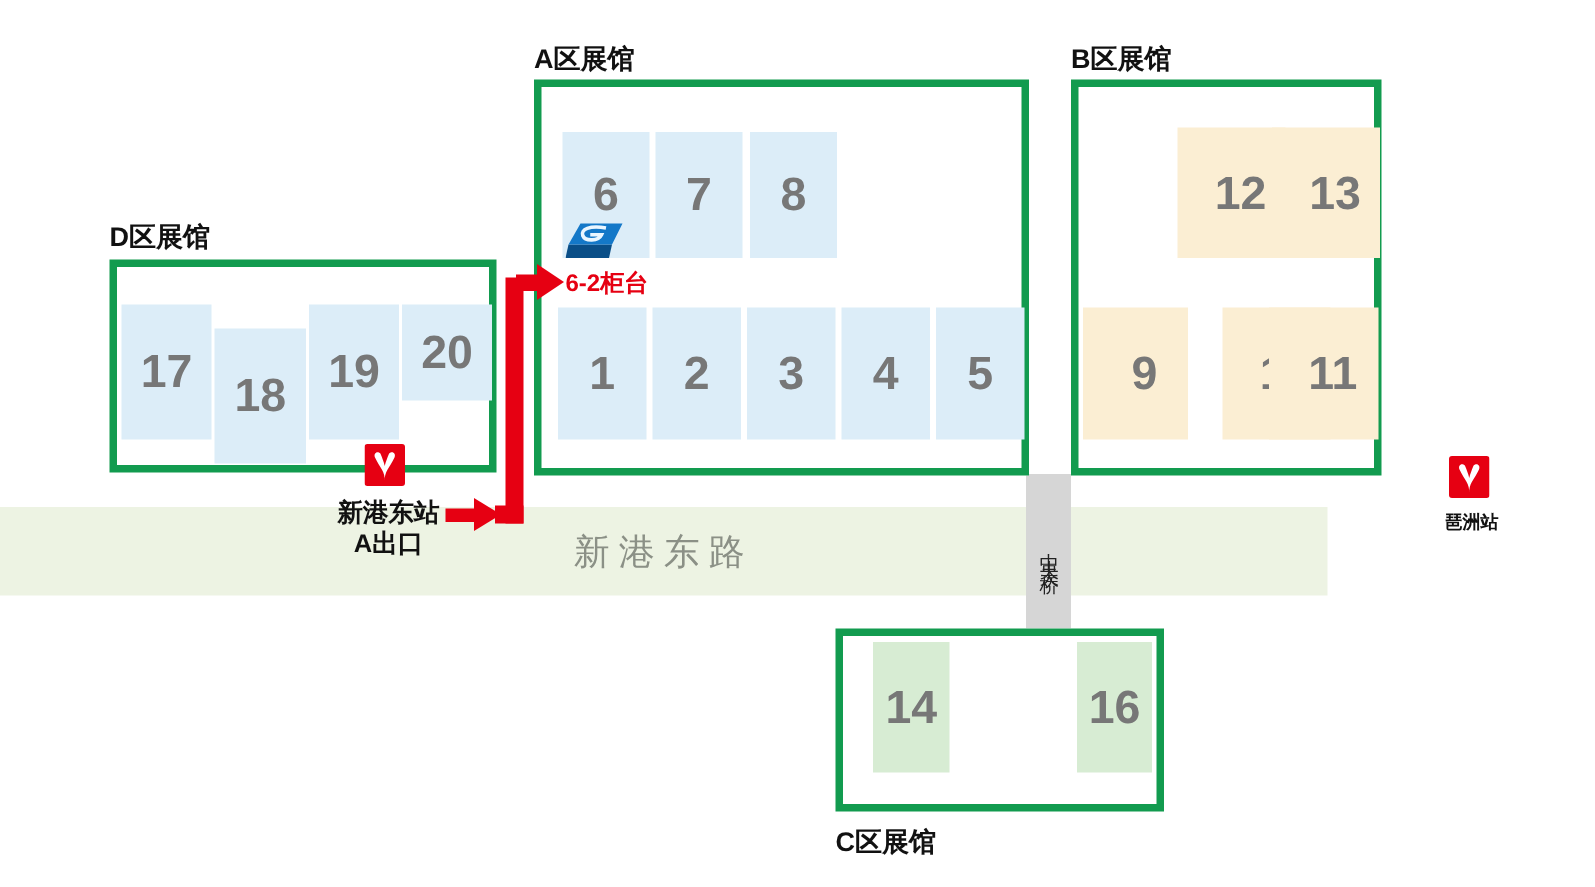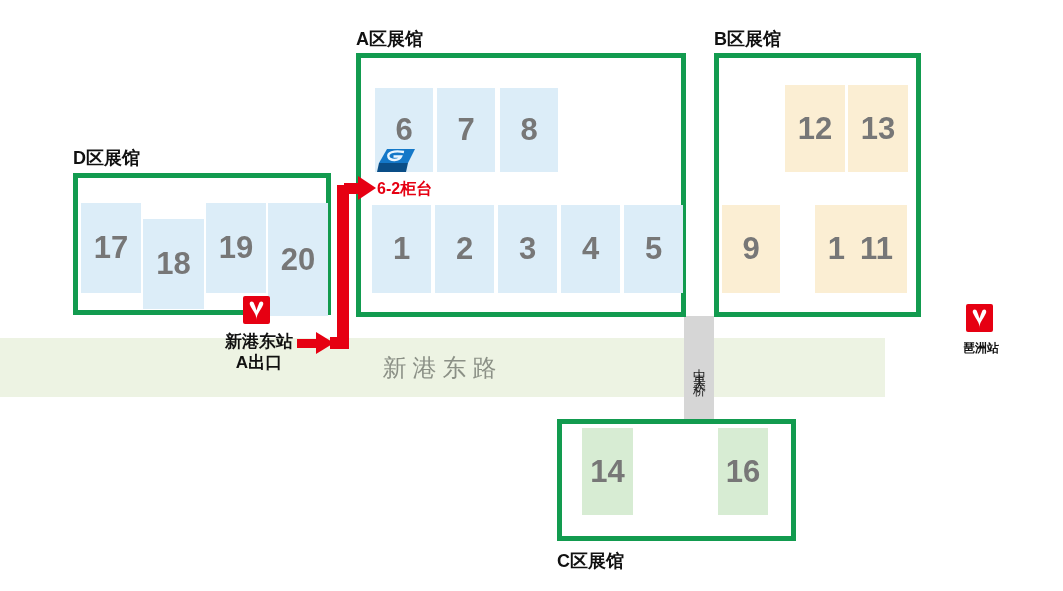"12" .orange { padding-left: none -> 12px }
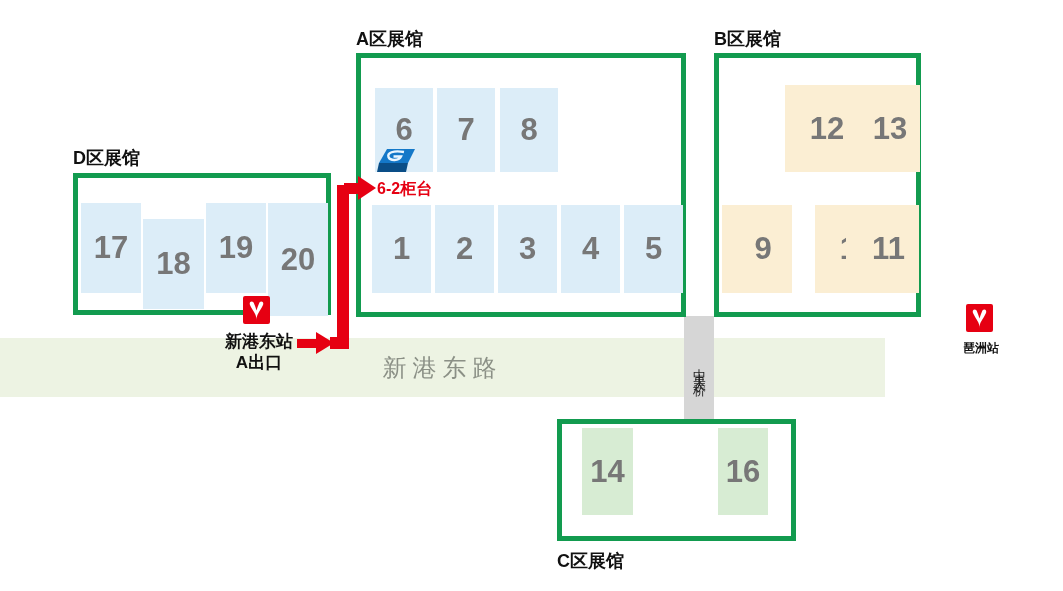"20" .h20 { height: 113px -> 64px }
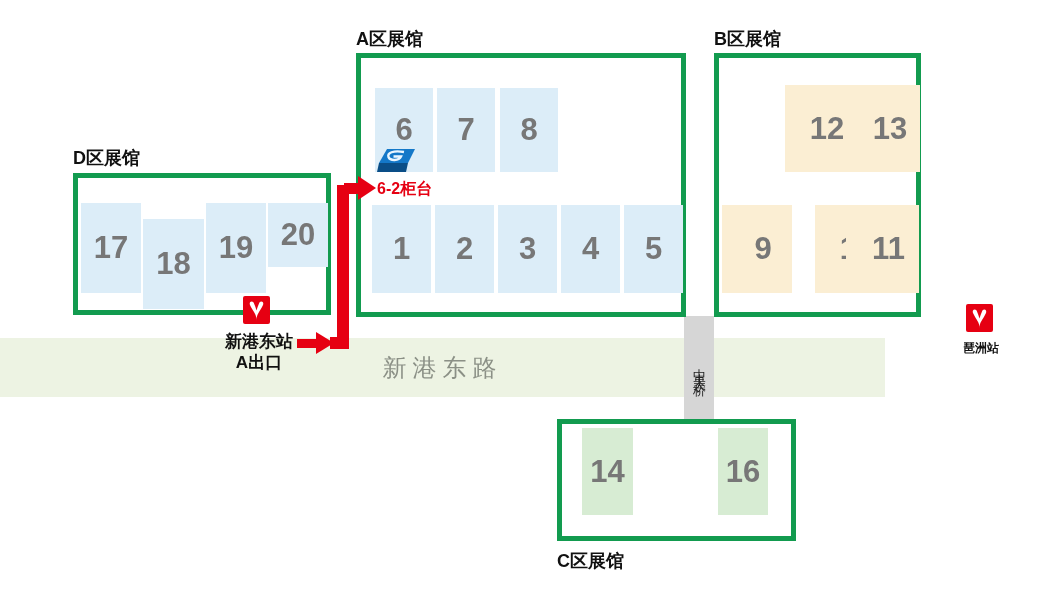"14" .zone-c { width: 239px -> 219px }
